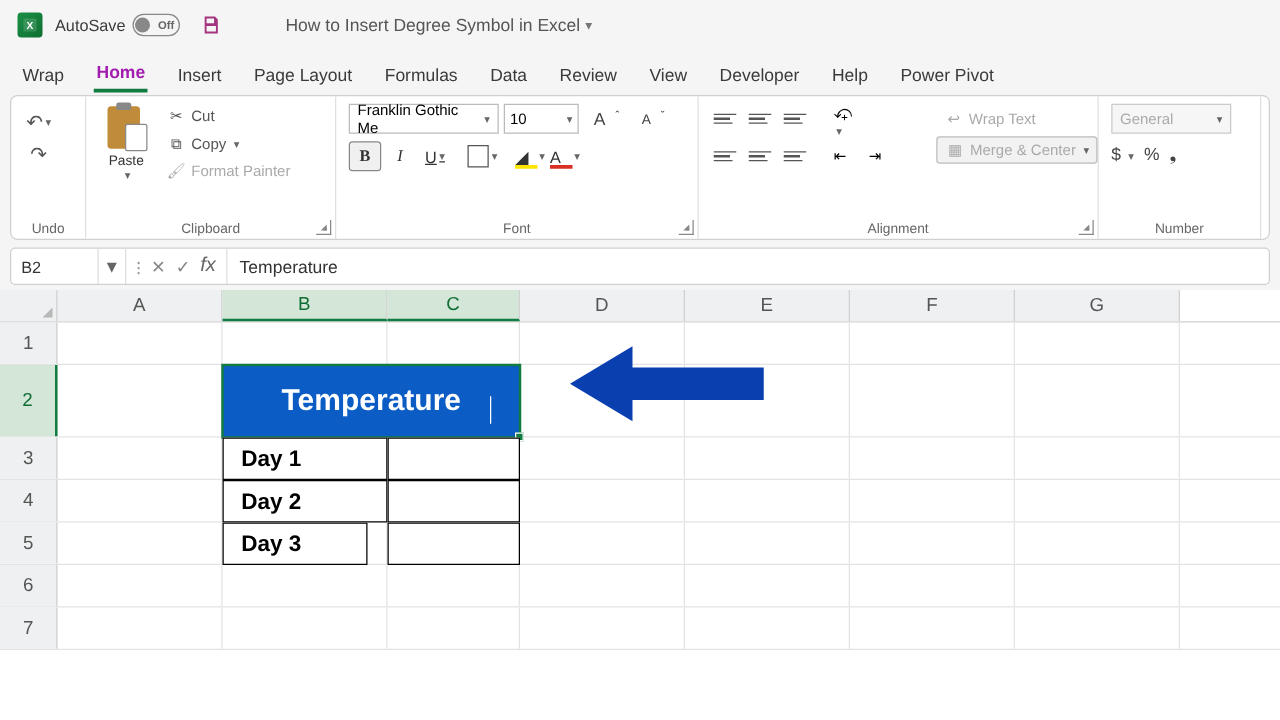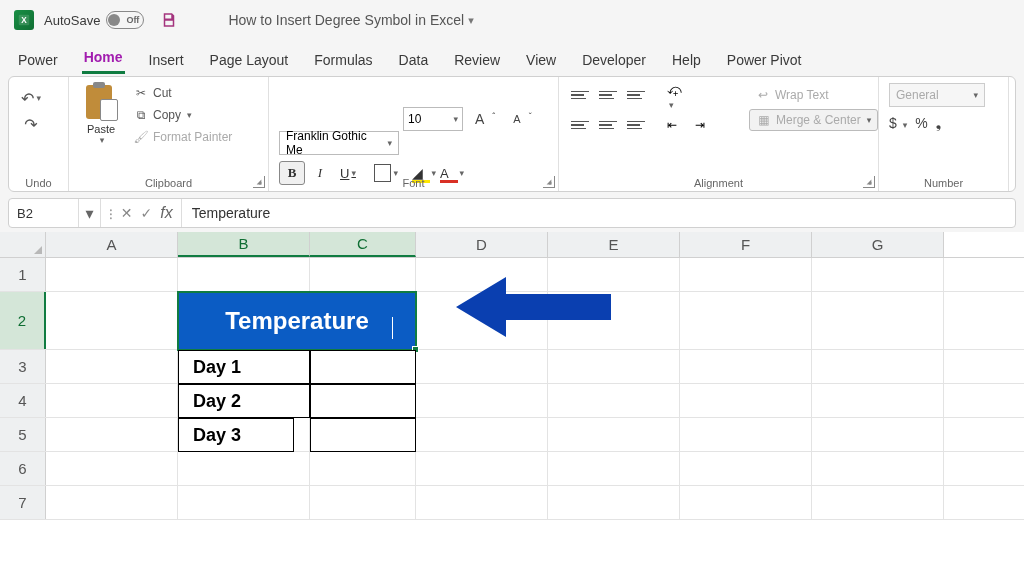"Power" div.tab { text: Power -> Wrap }
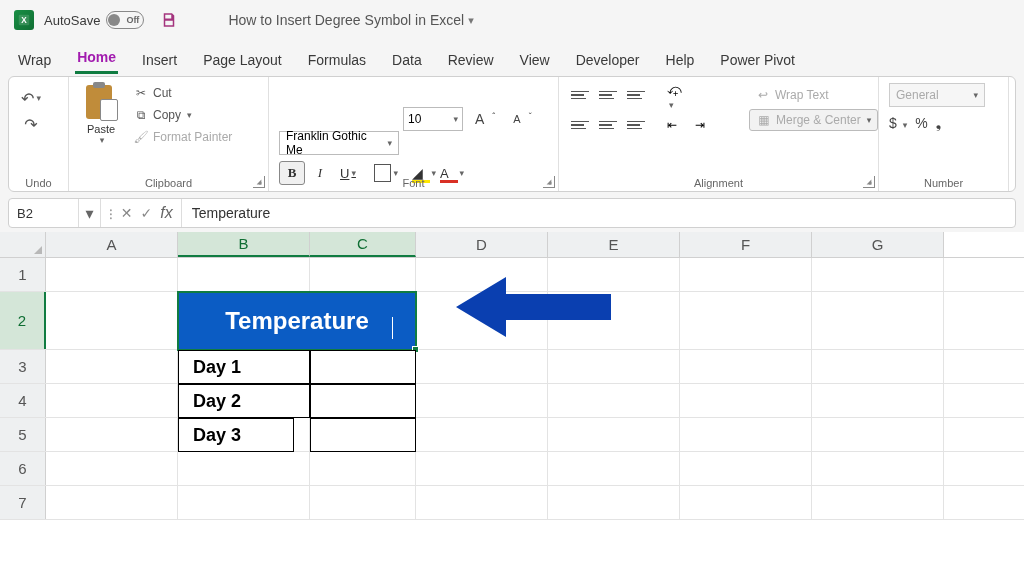"Franklin Gothic Me" .font-name-box { margin-top: 48px -> none }
